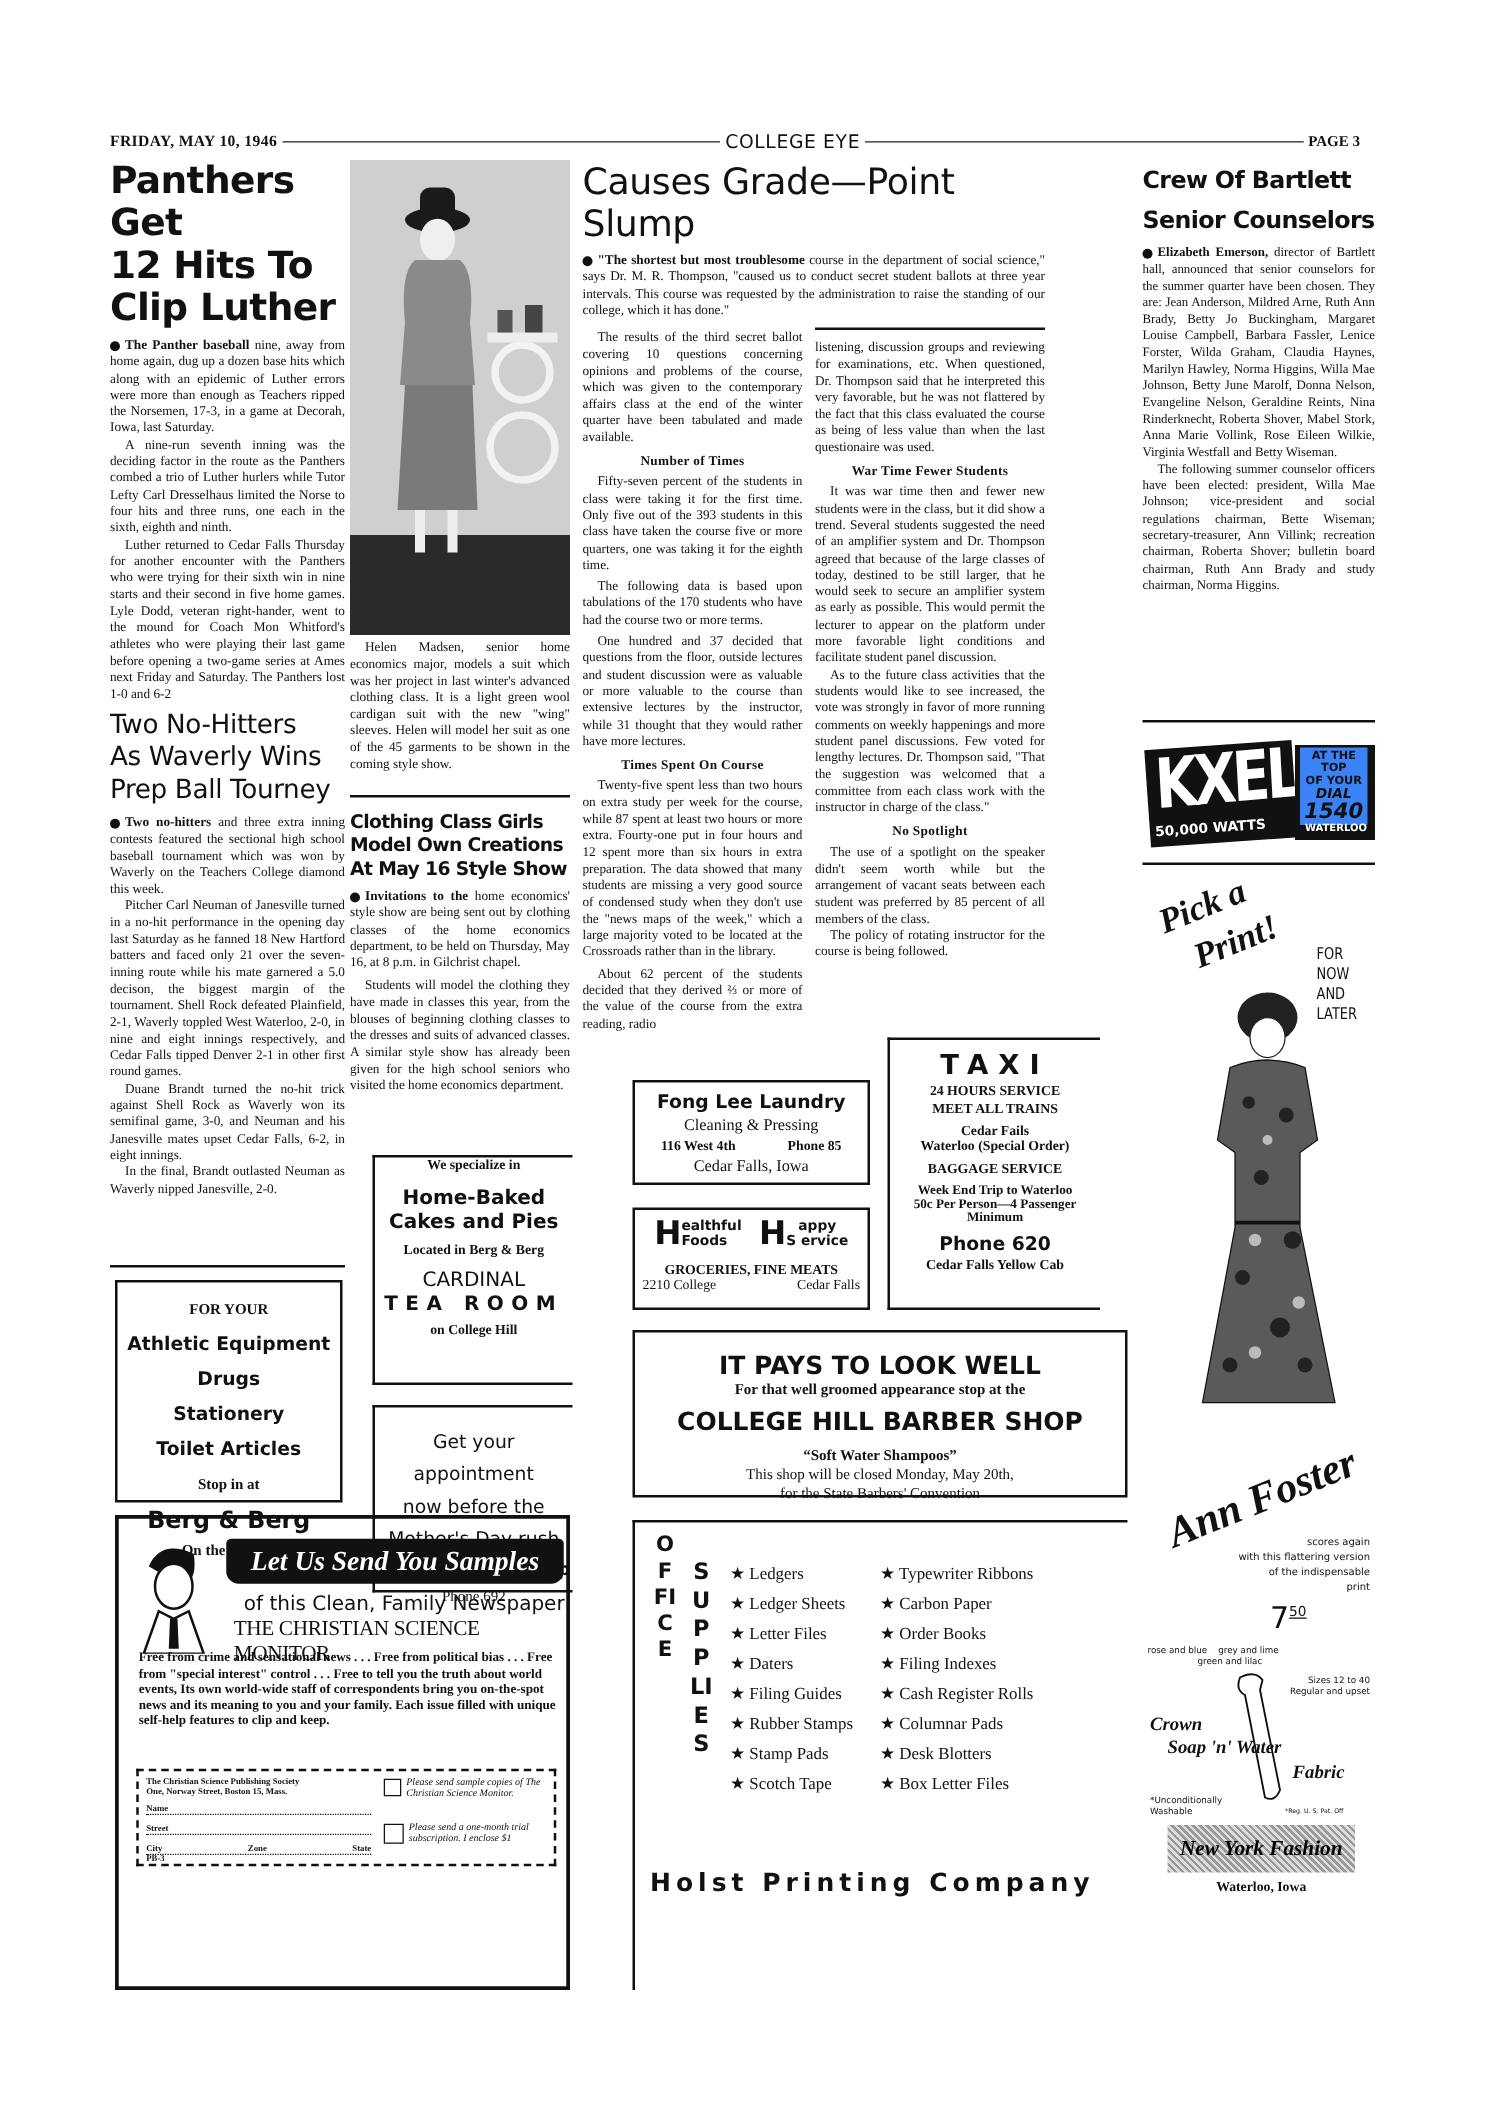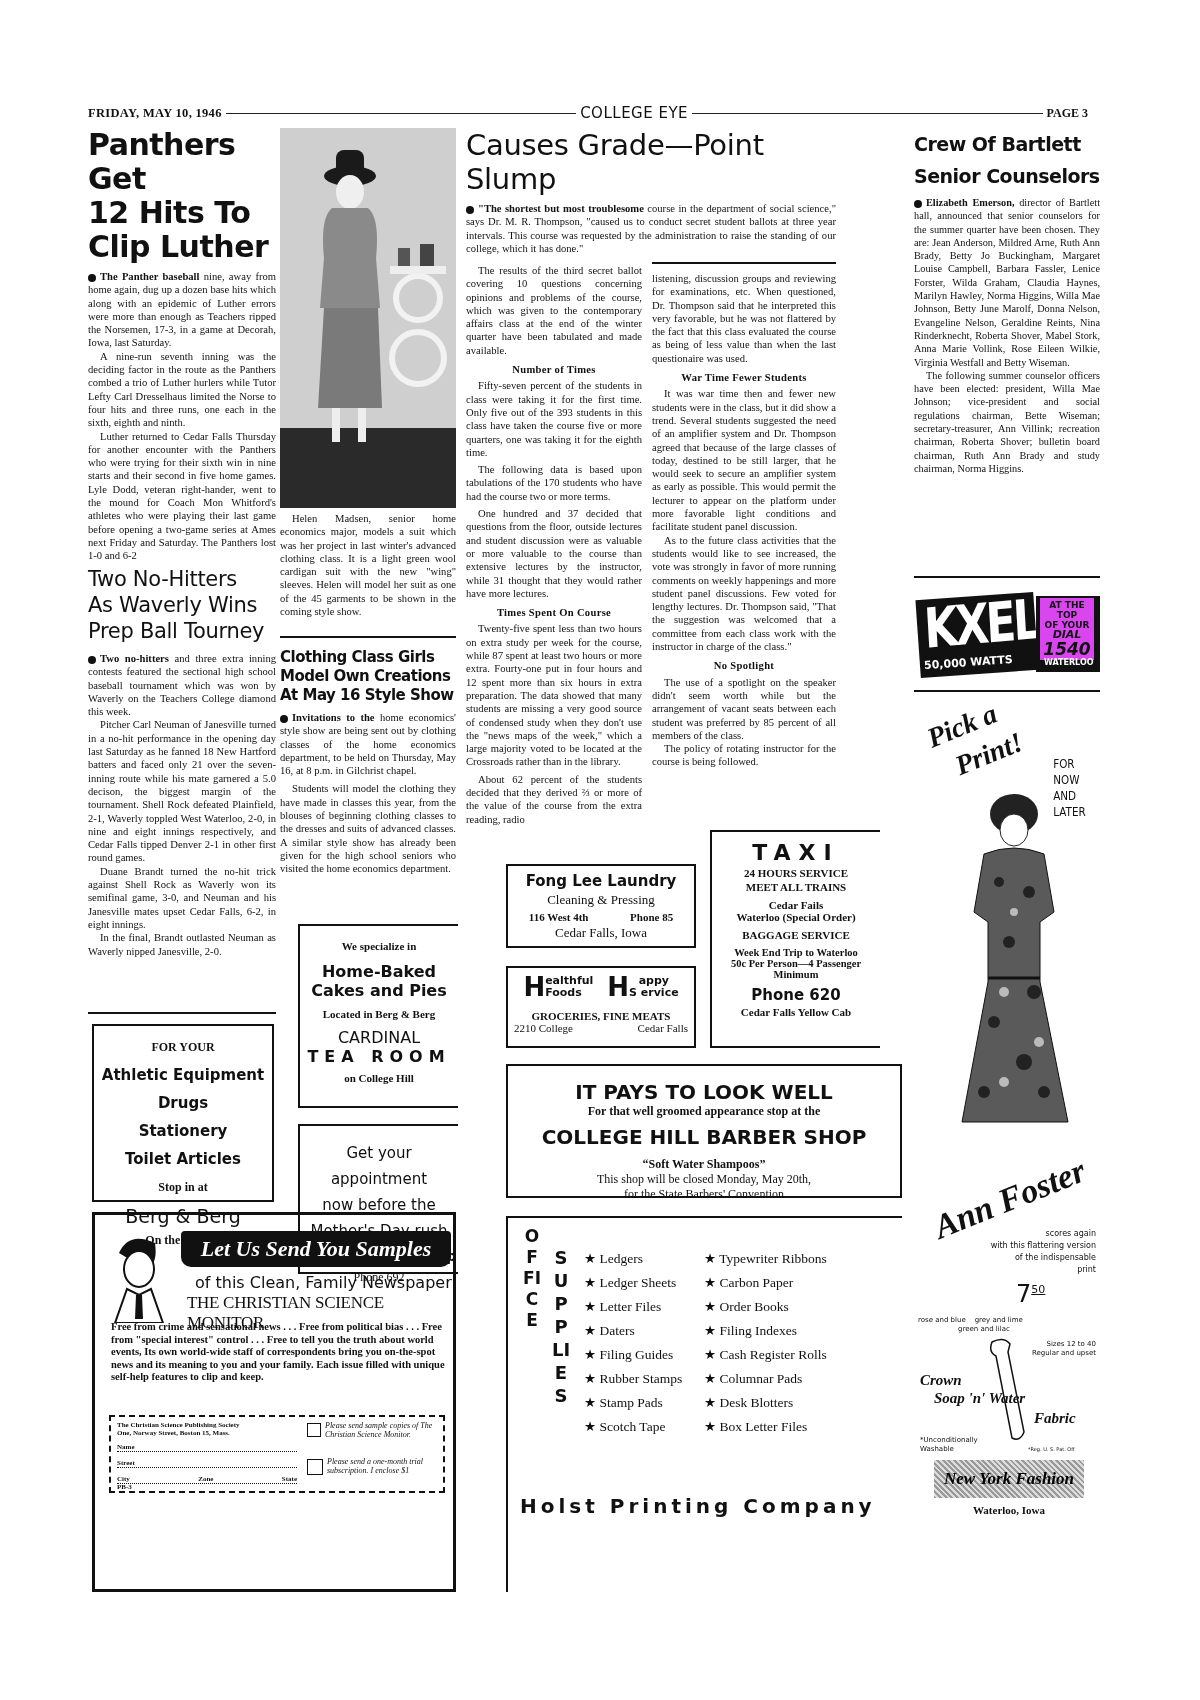"AT THE TOP" div.sans { background: #d946ef -> #3b82f6 }
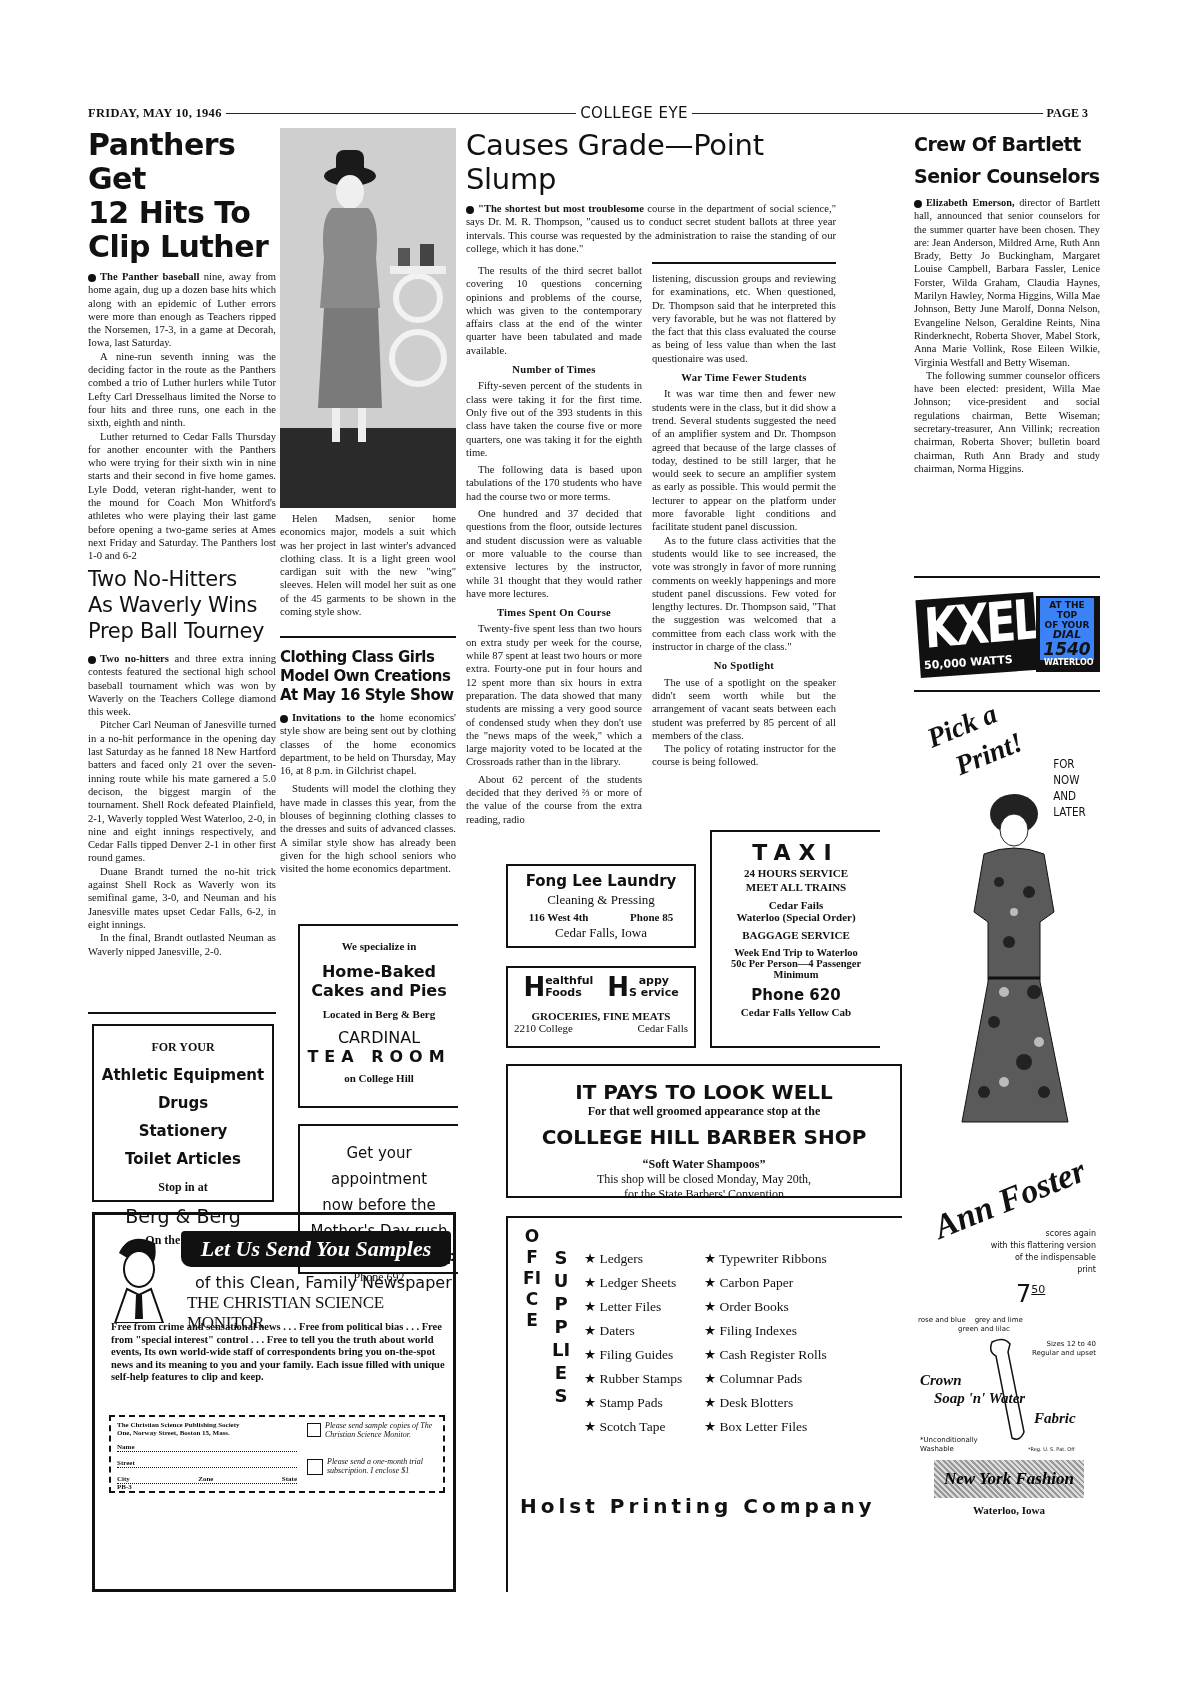"We specialize in" div.abs { padding-top: 14px -> 0 }
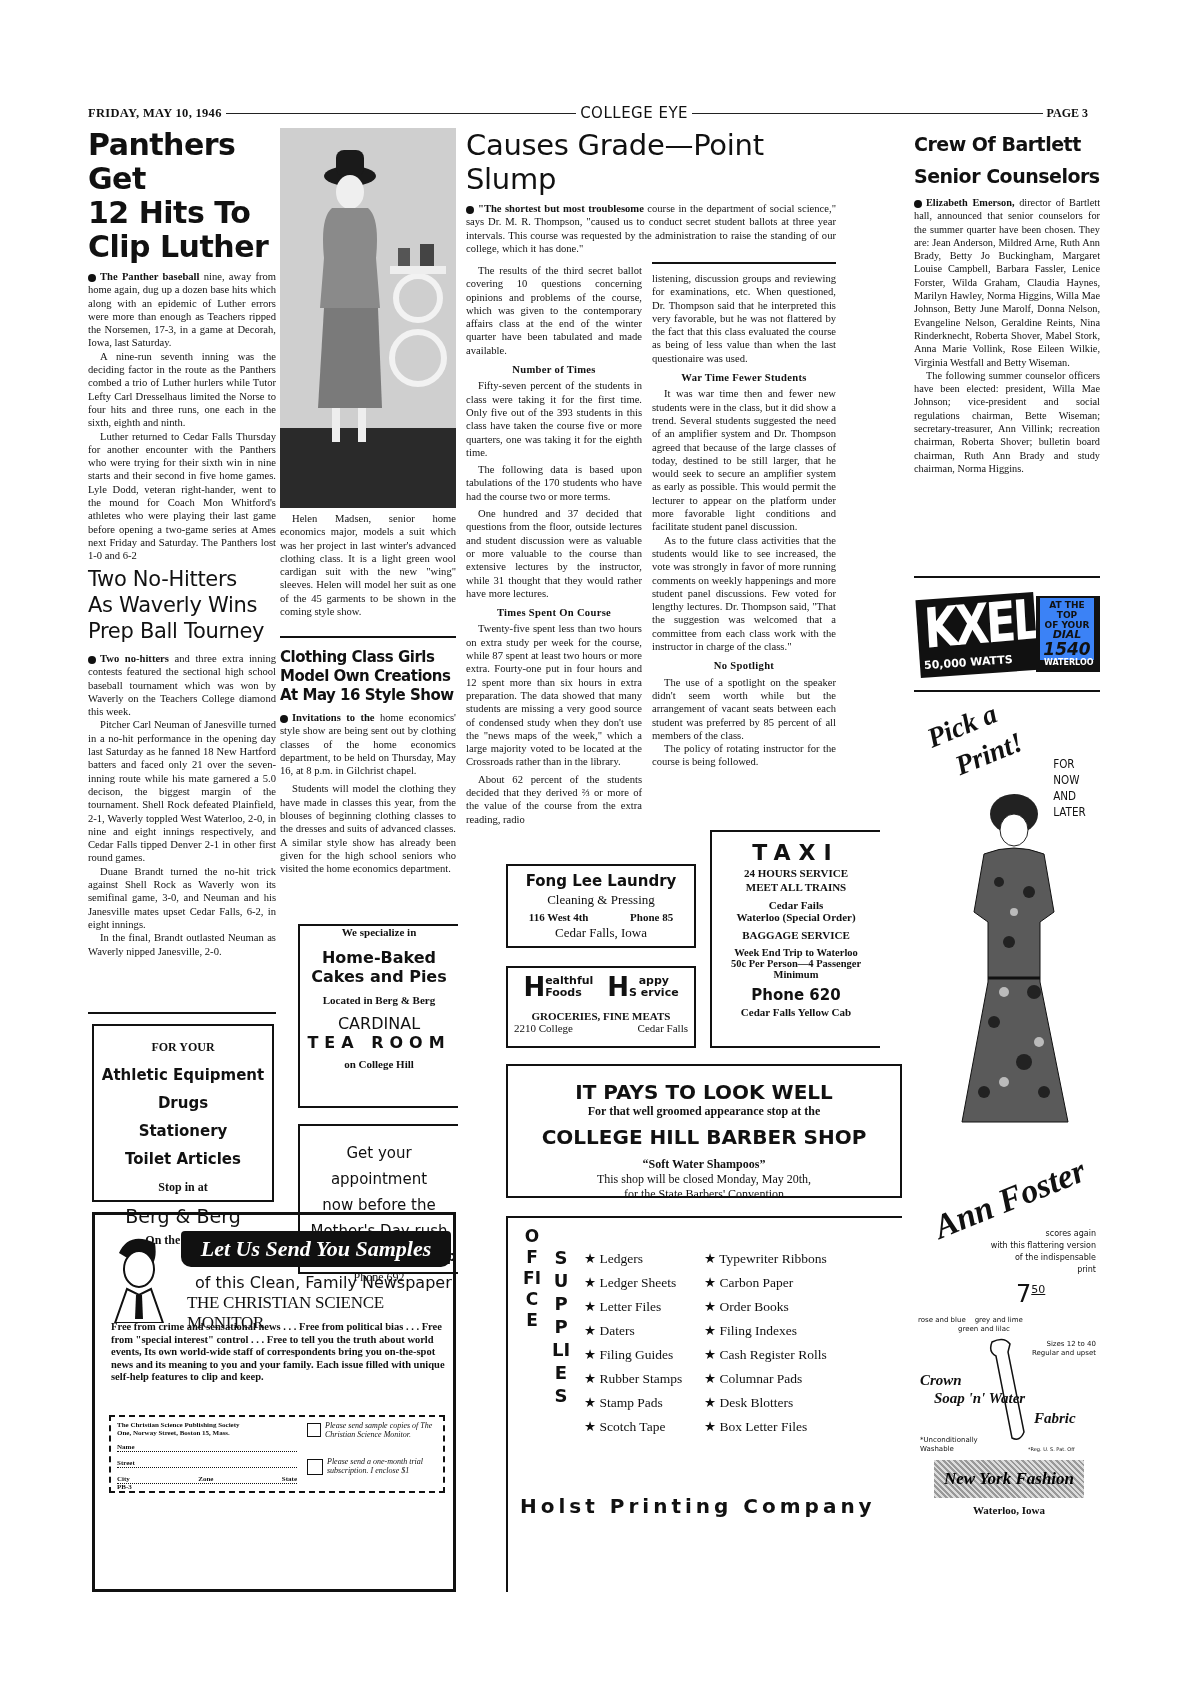"Berg & Berg" div.sans { font-weight: normal -> bold }
